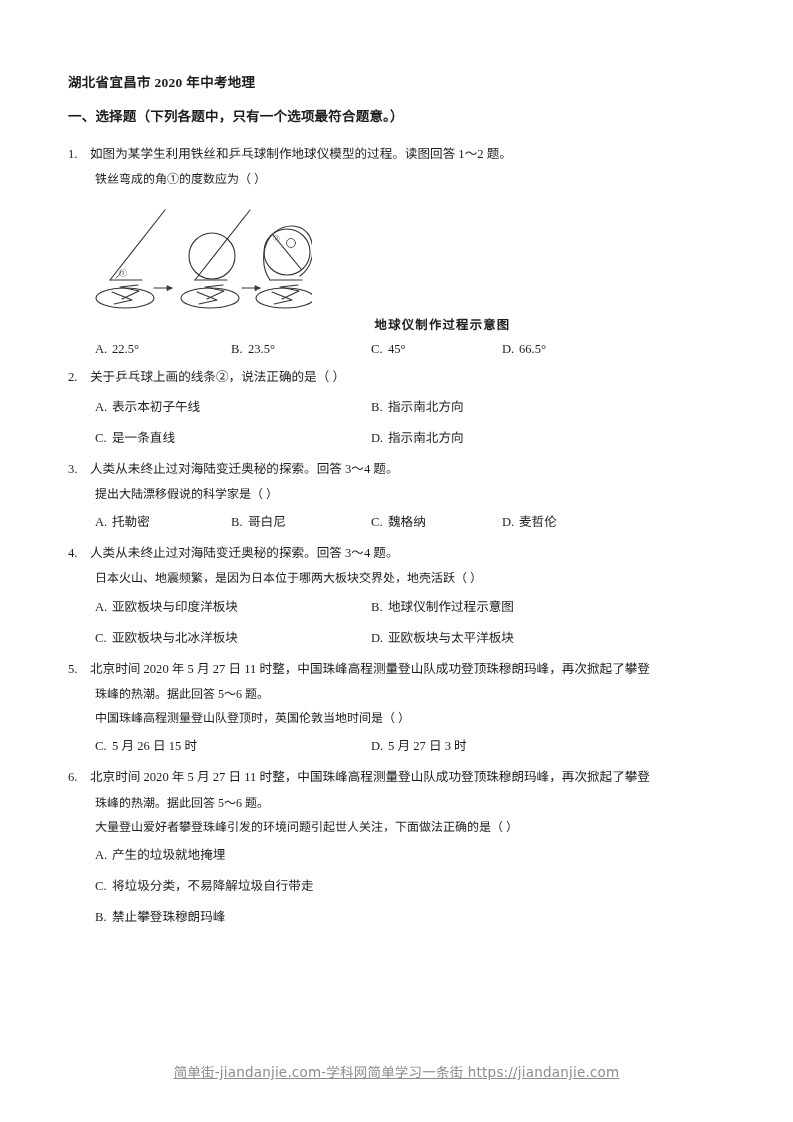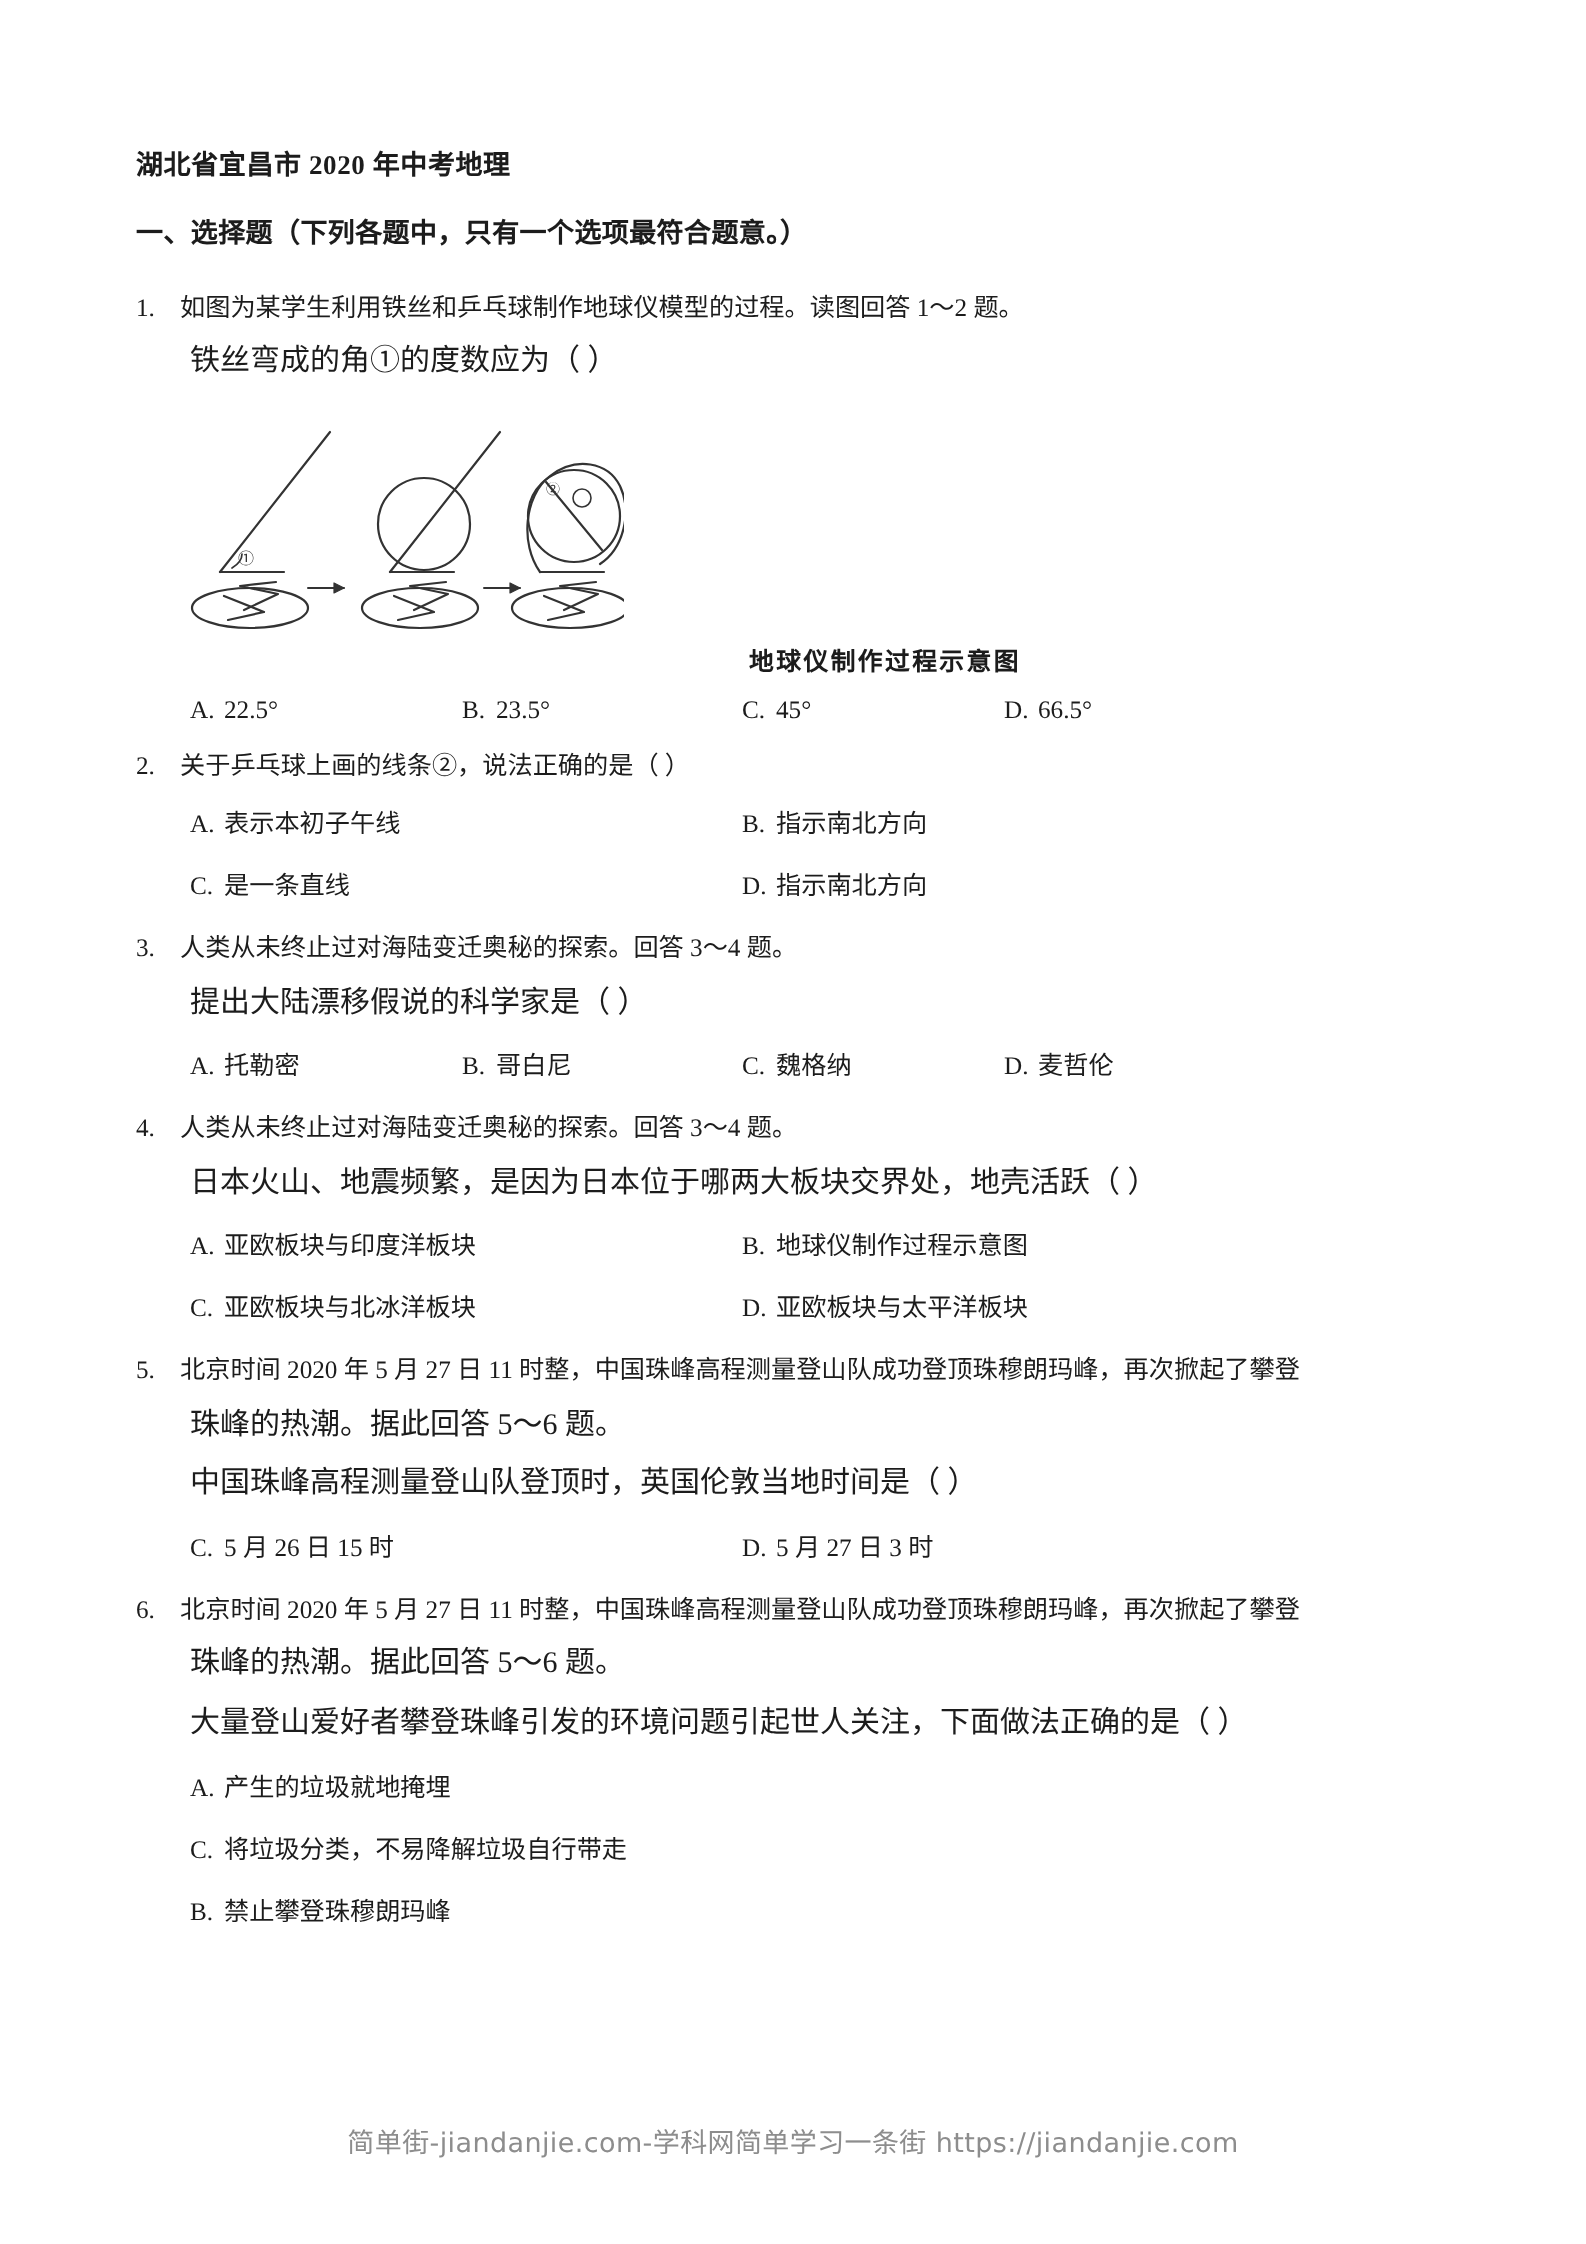"铁丝弯成的角①的度数应为（ ）" .q-sub { font-size: 15px -> 12px }
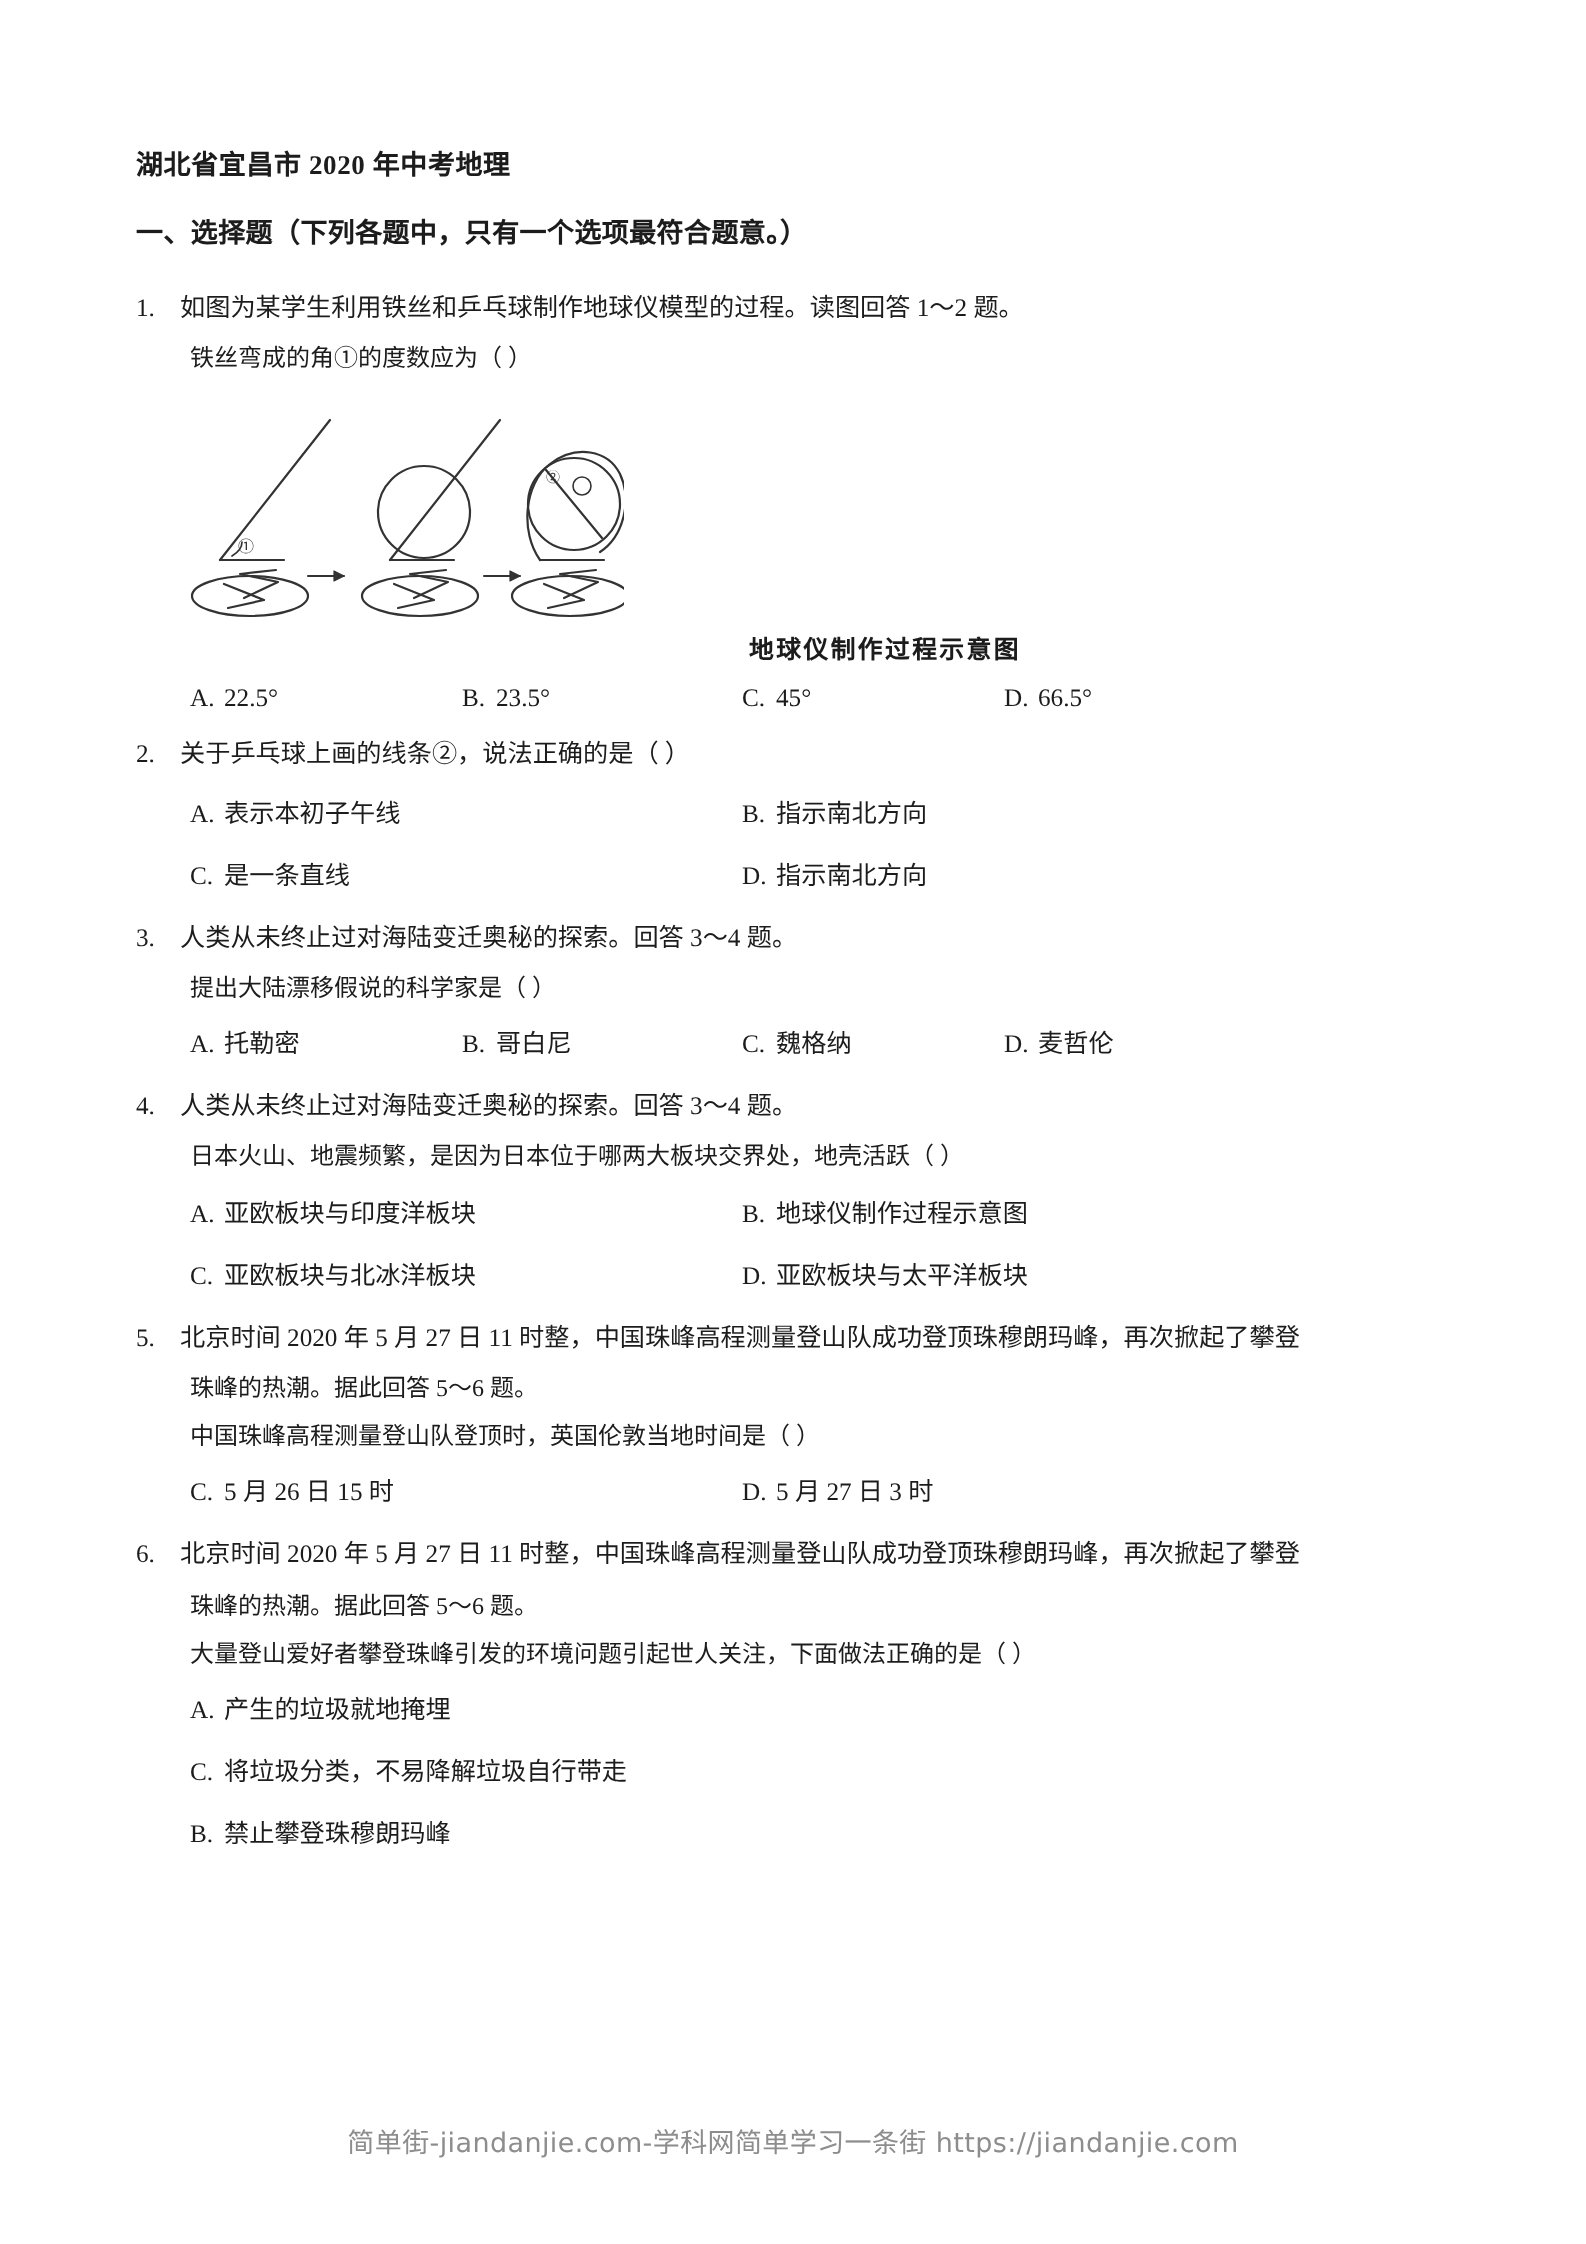"简单街-jiandanjie.com-学科网简单学习一条街" .footer { text-decoration: none -> underline }
